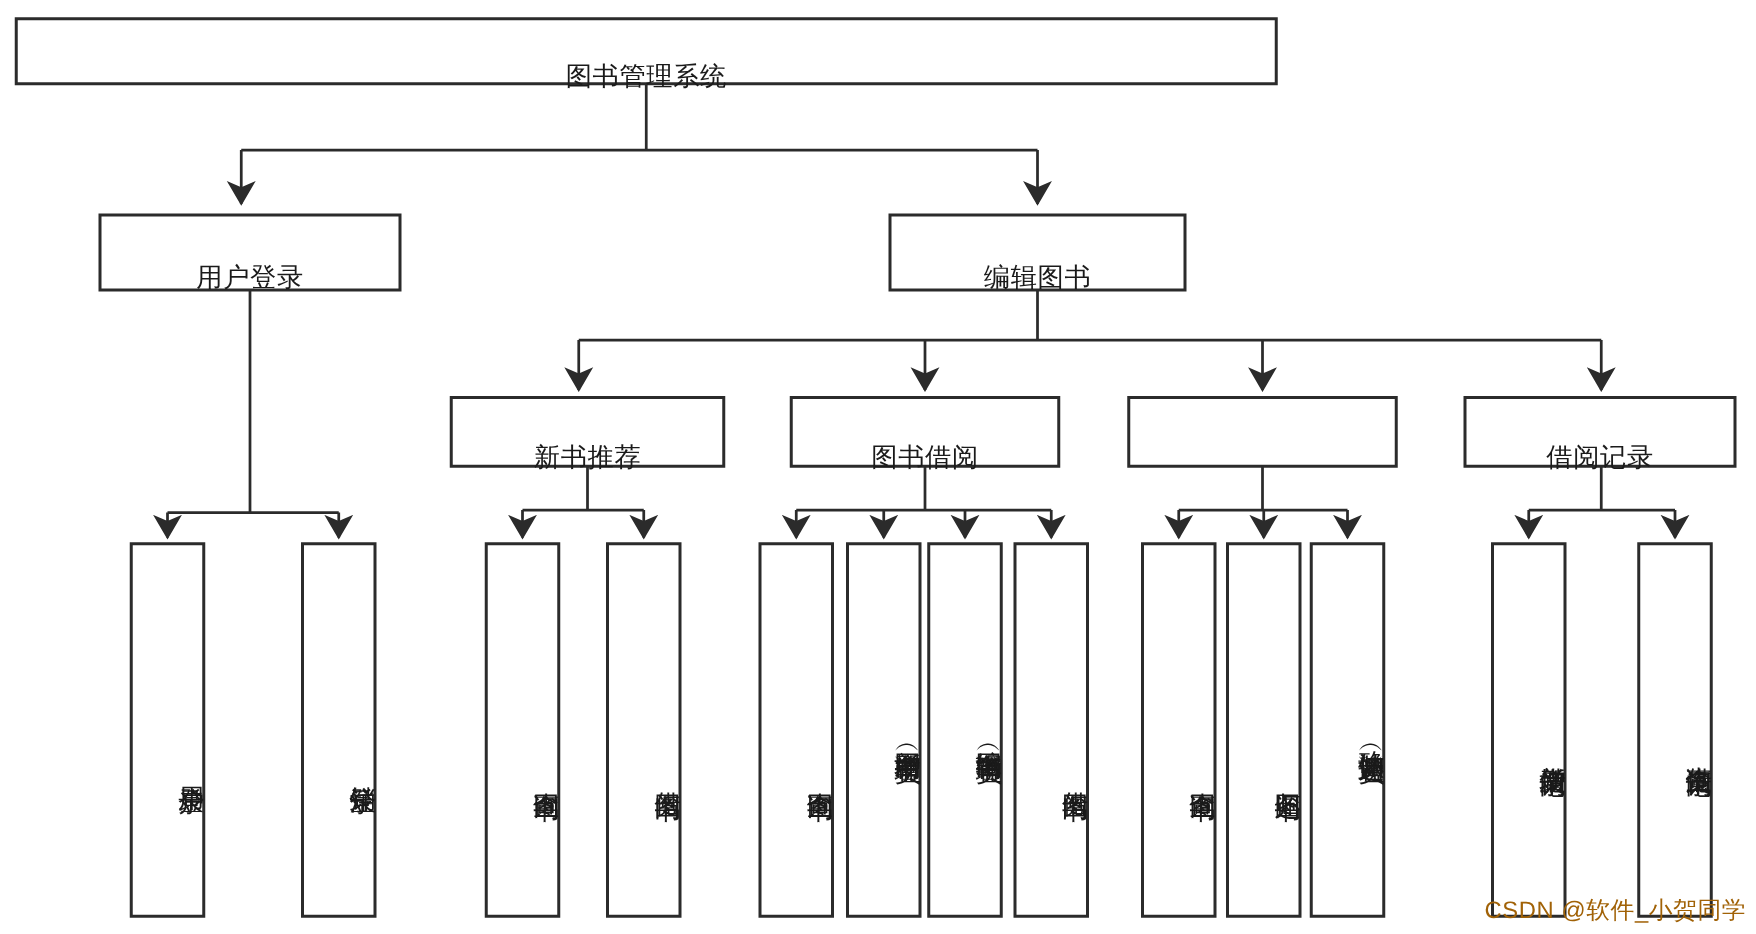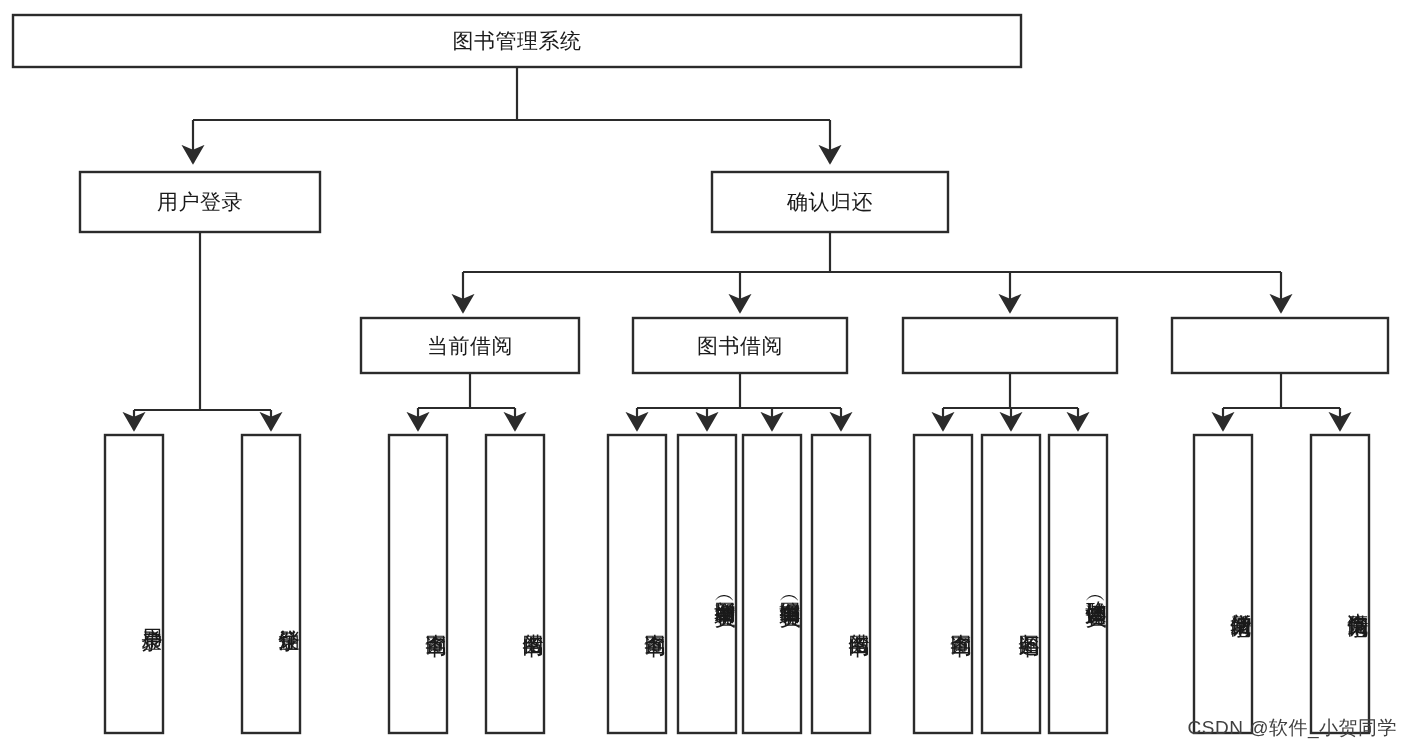"图书管理系统" .node-label-h { margin-top: none -> 21px }
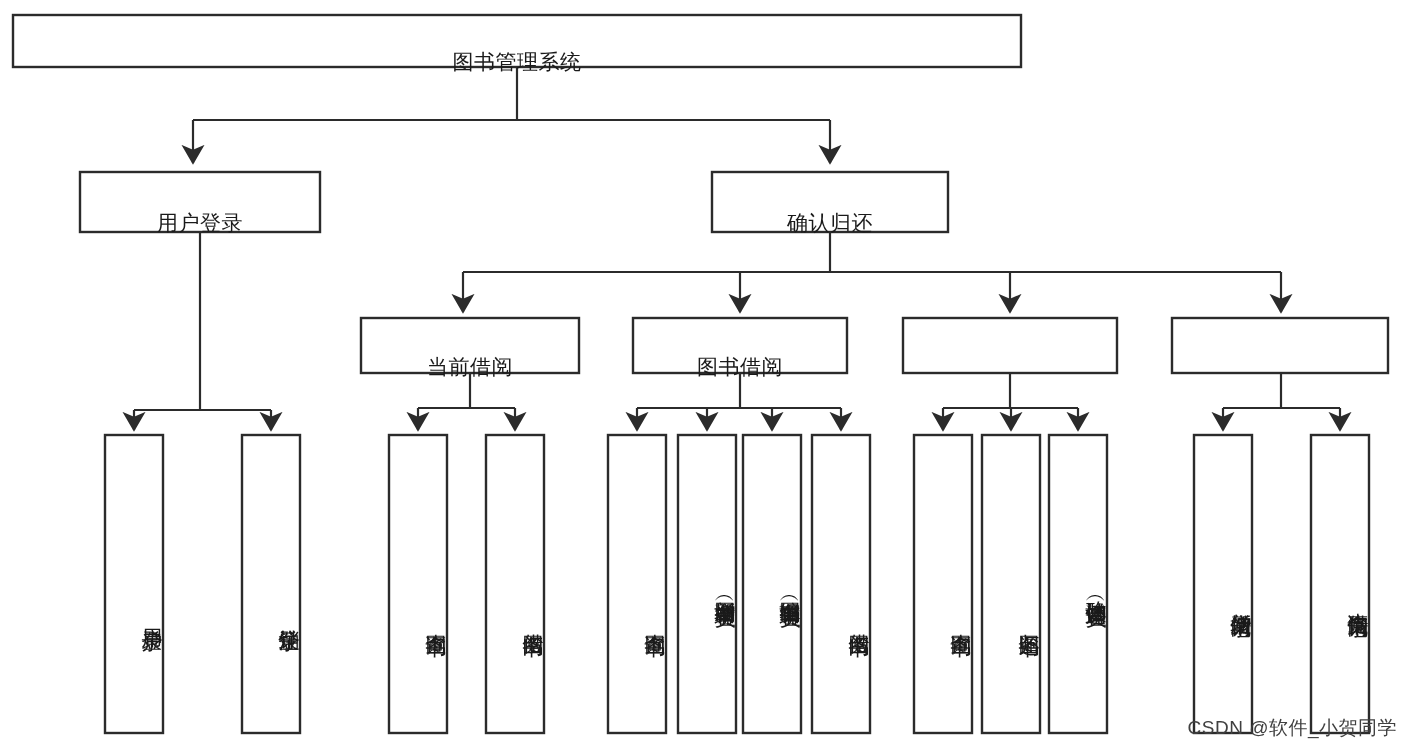"确认归还" div.node-label-h { text: 确认归还 -> 编辑图书 }
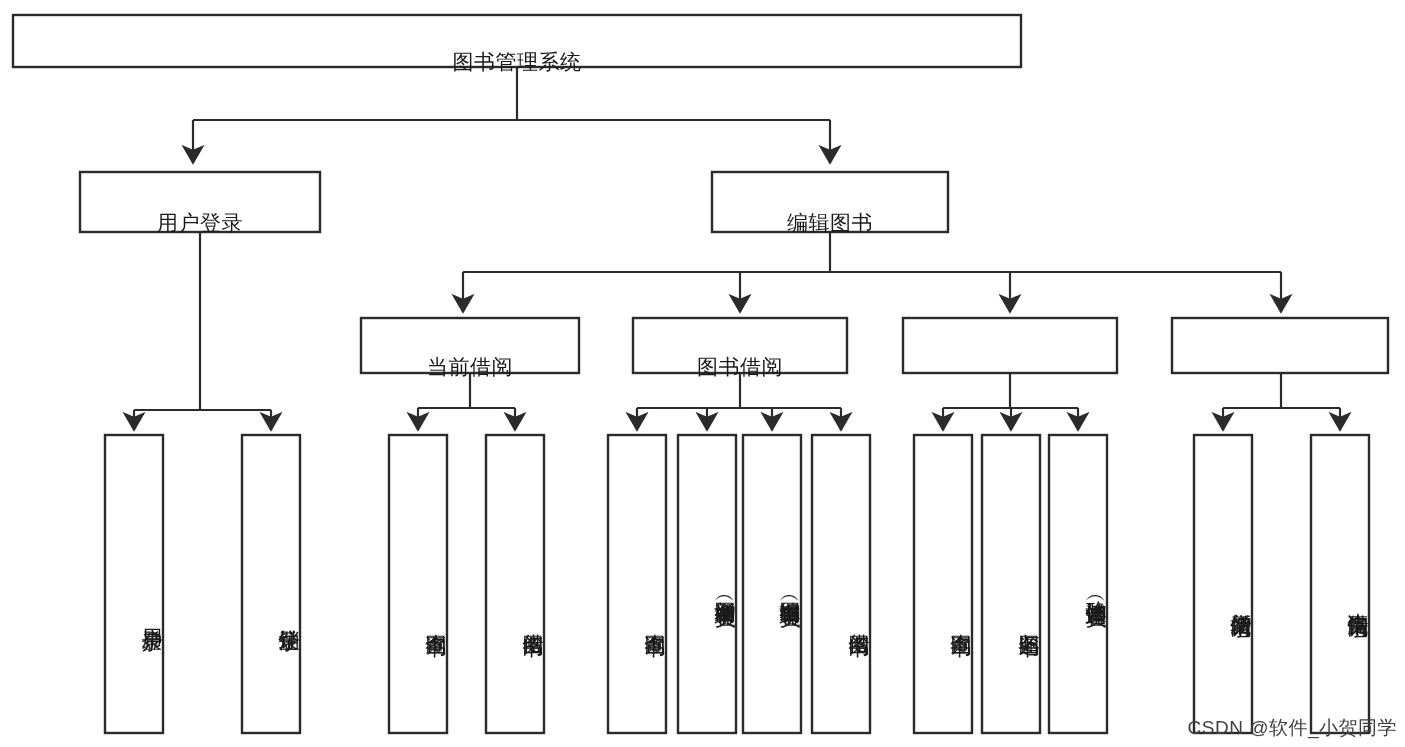"当前借阅" div.node-label-h { text: 当前借阅 -> 新书推荐 }
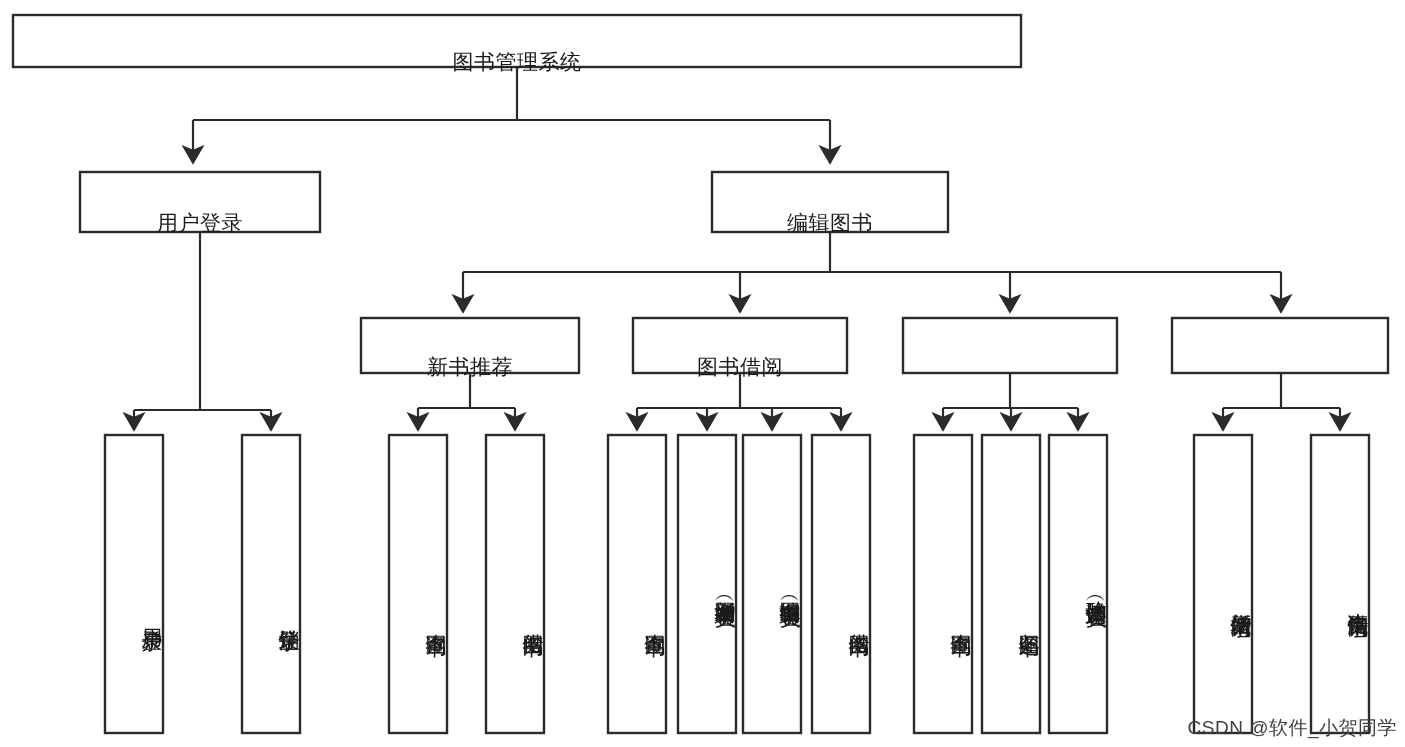"借阅记录" div.node-label-h { html: none -> <div>借阅记录</div> }
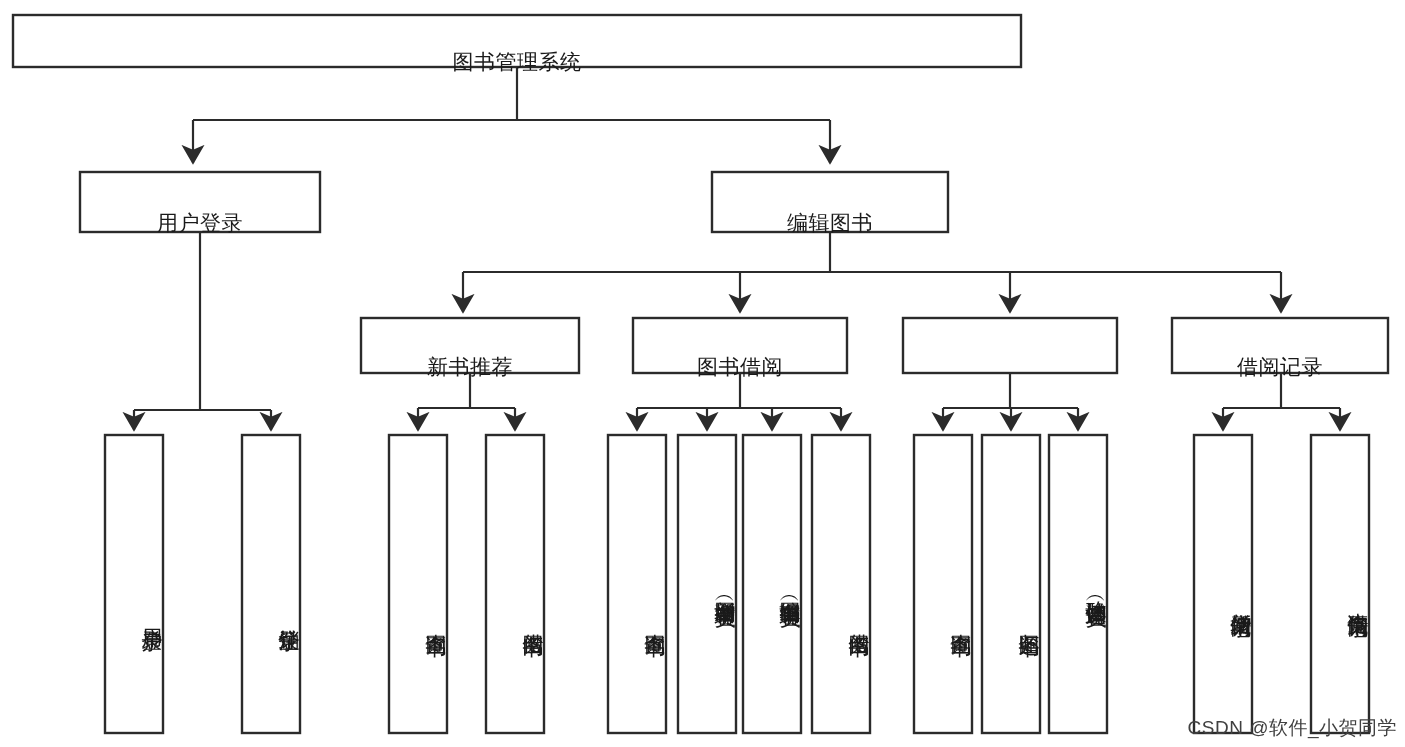"CSDN @软件_小贺同学" .watermark { color: #404040 -> #a16207 }
